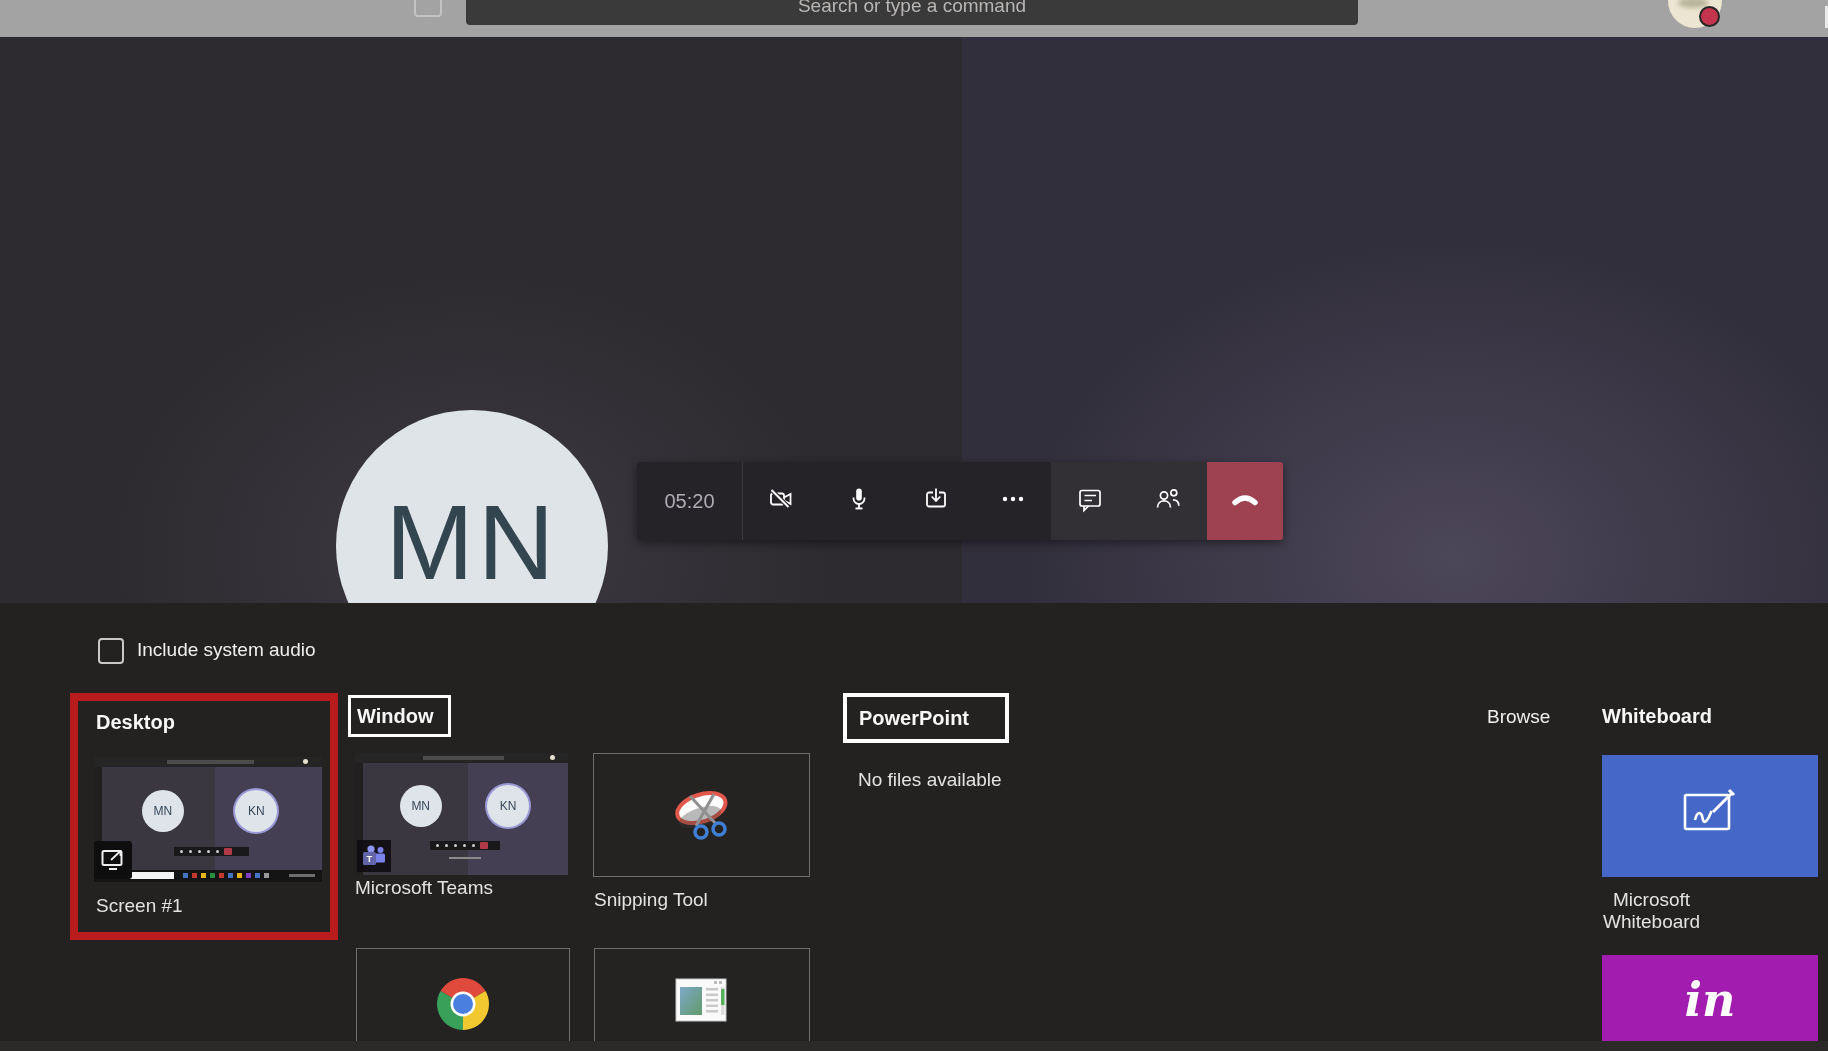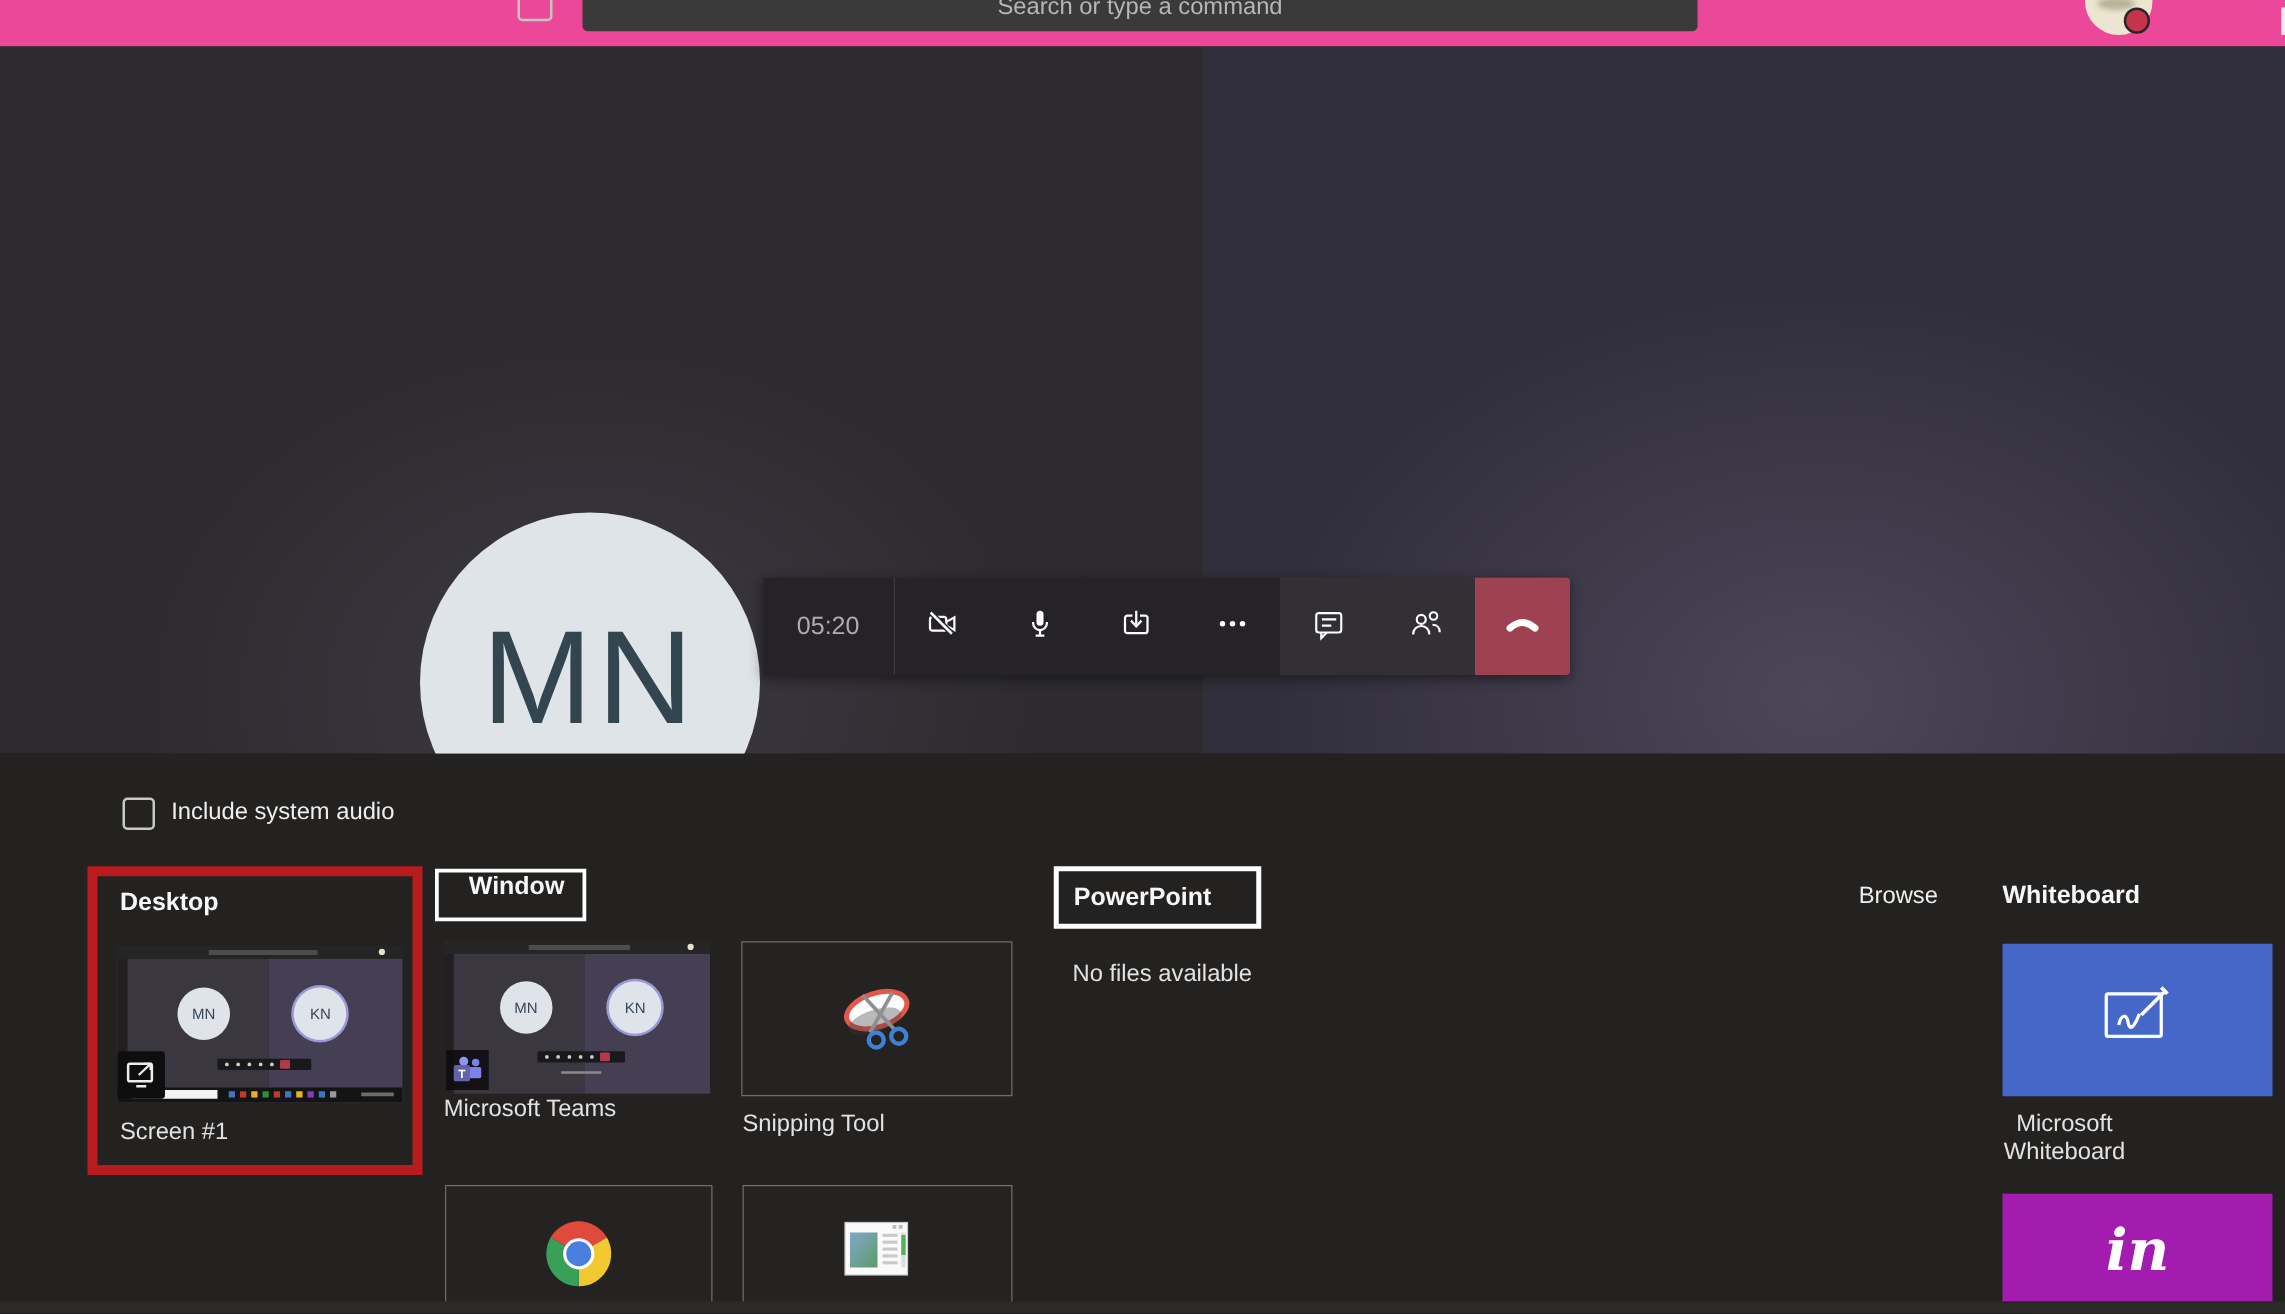"Search or type a command" .topbar { background: #ec4899 -> #a3a3a3 }
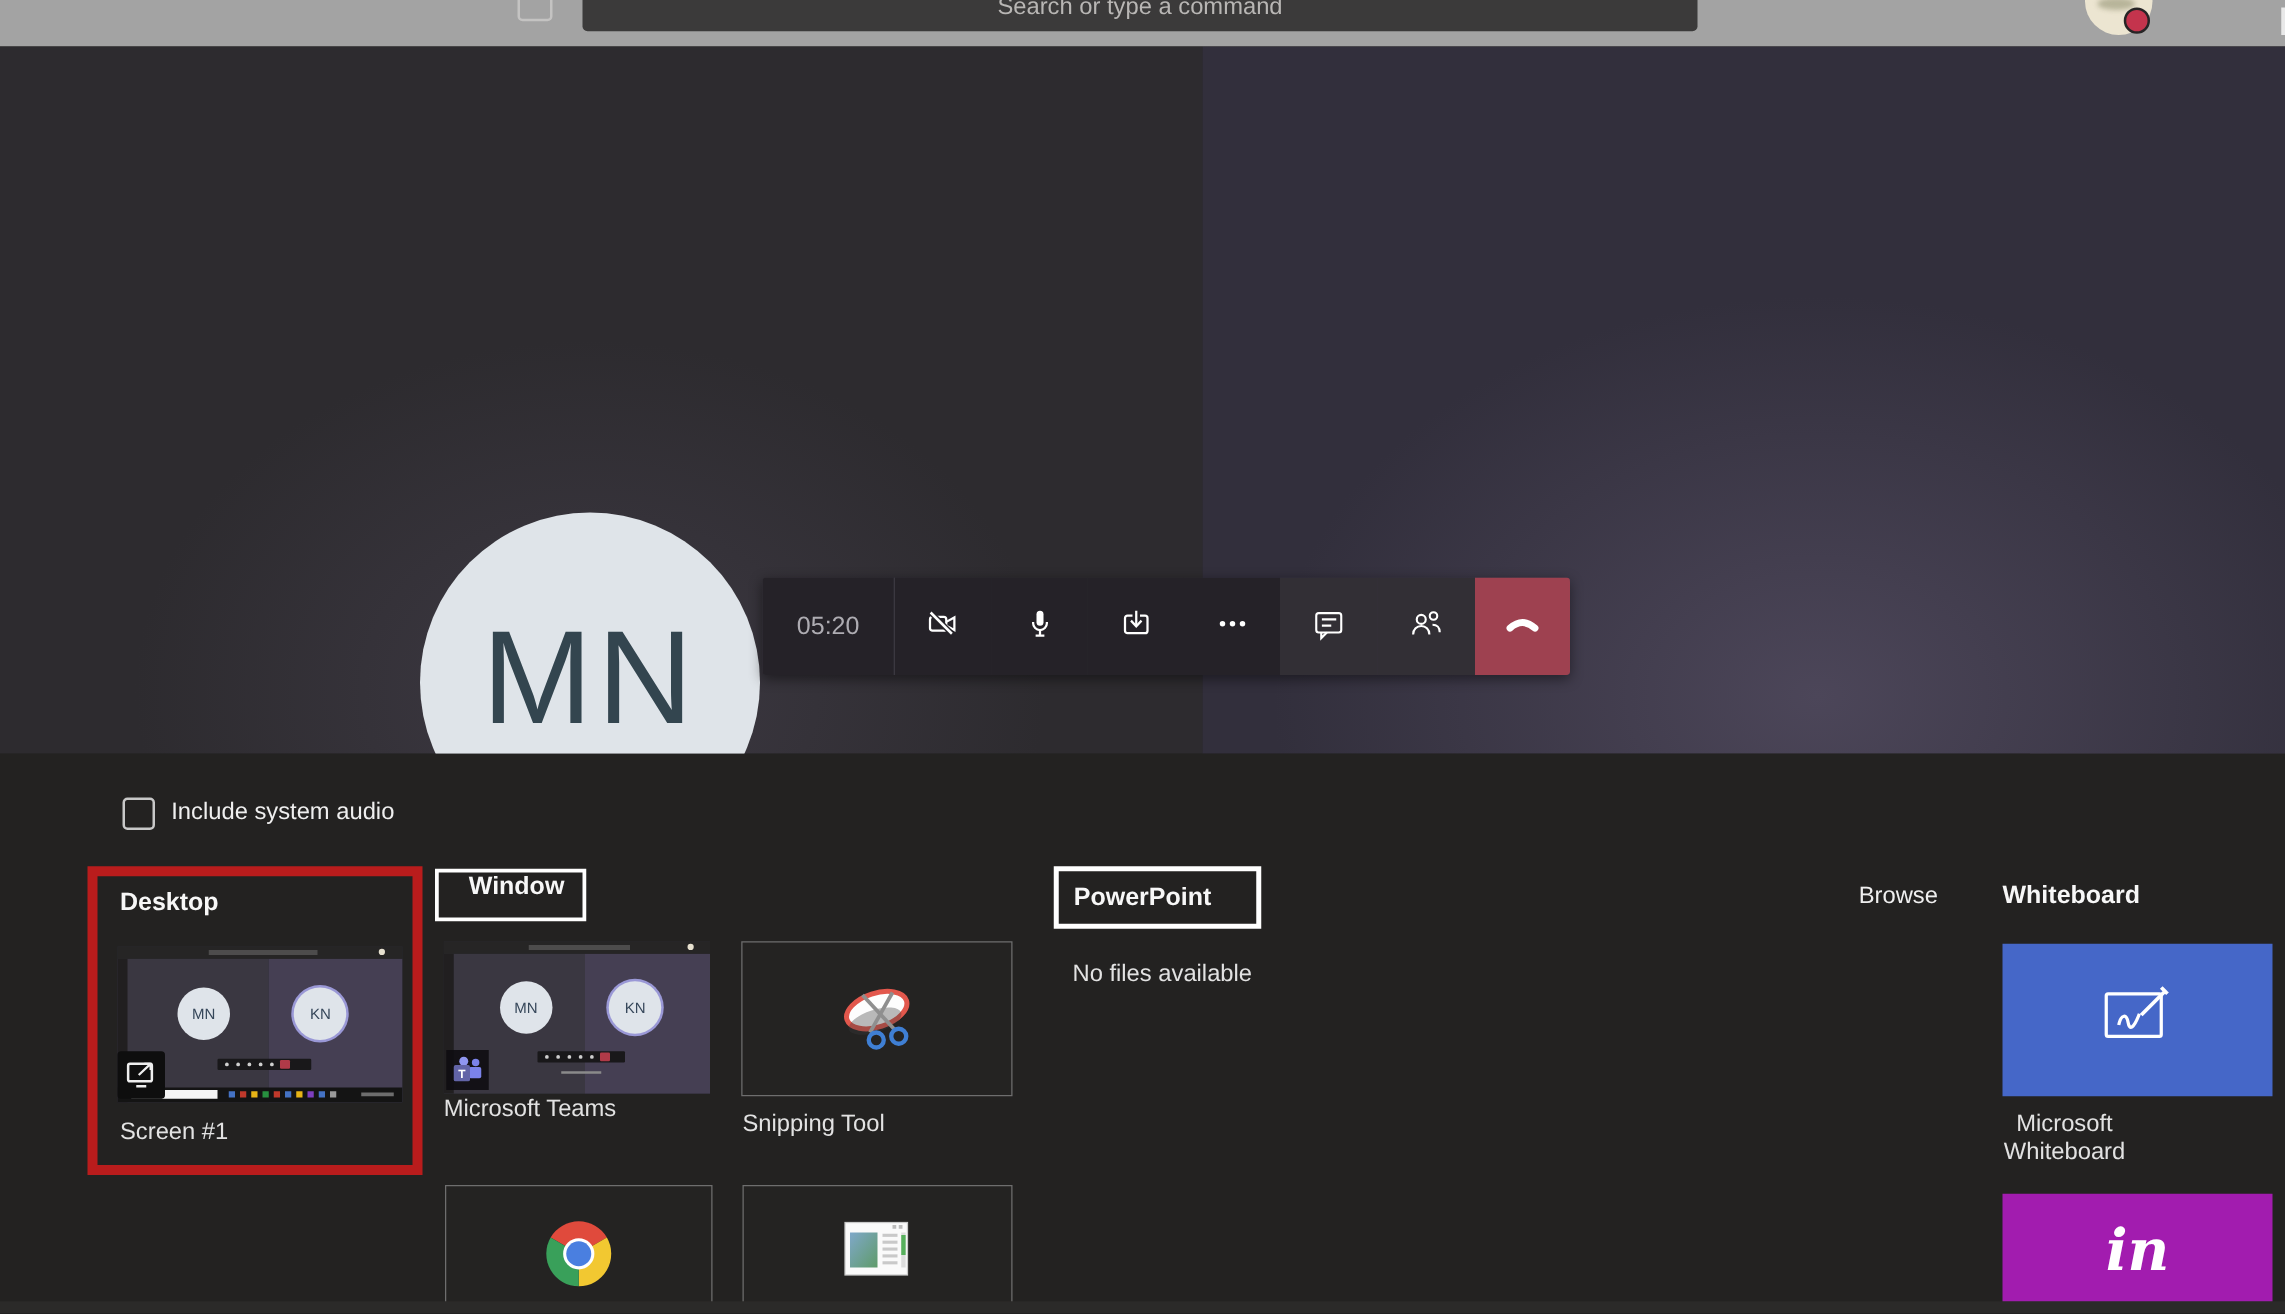"05:20" .callbar { left: 610px -> 637px }
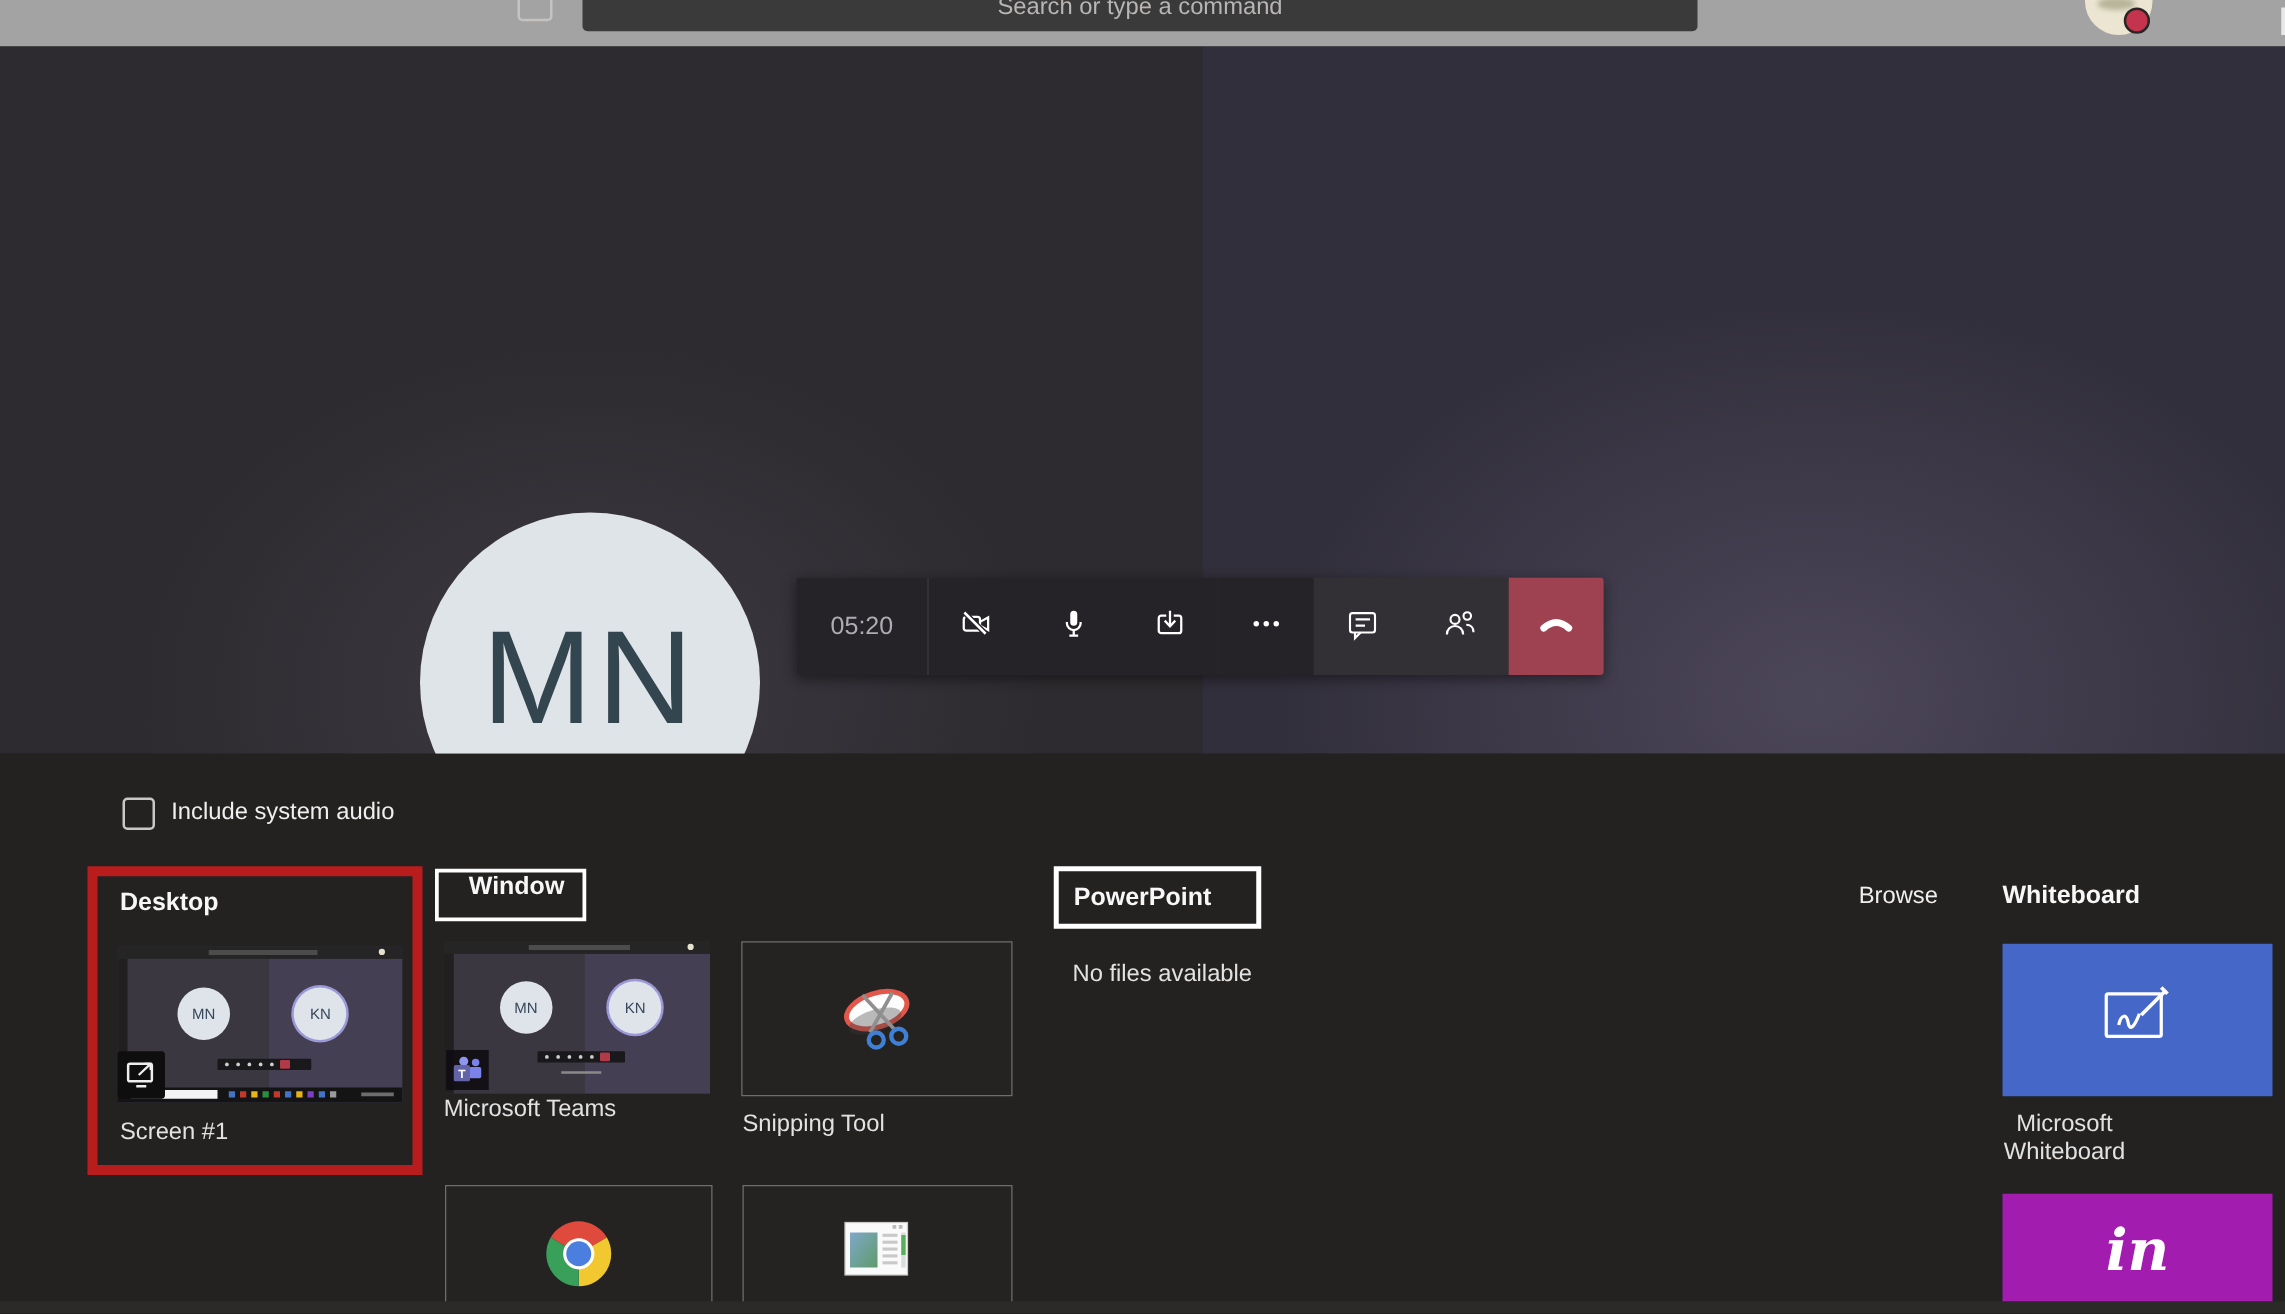"Window" .window-title-box { align-items: flex-start -> center; padding-left: 24px -> 6px }
